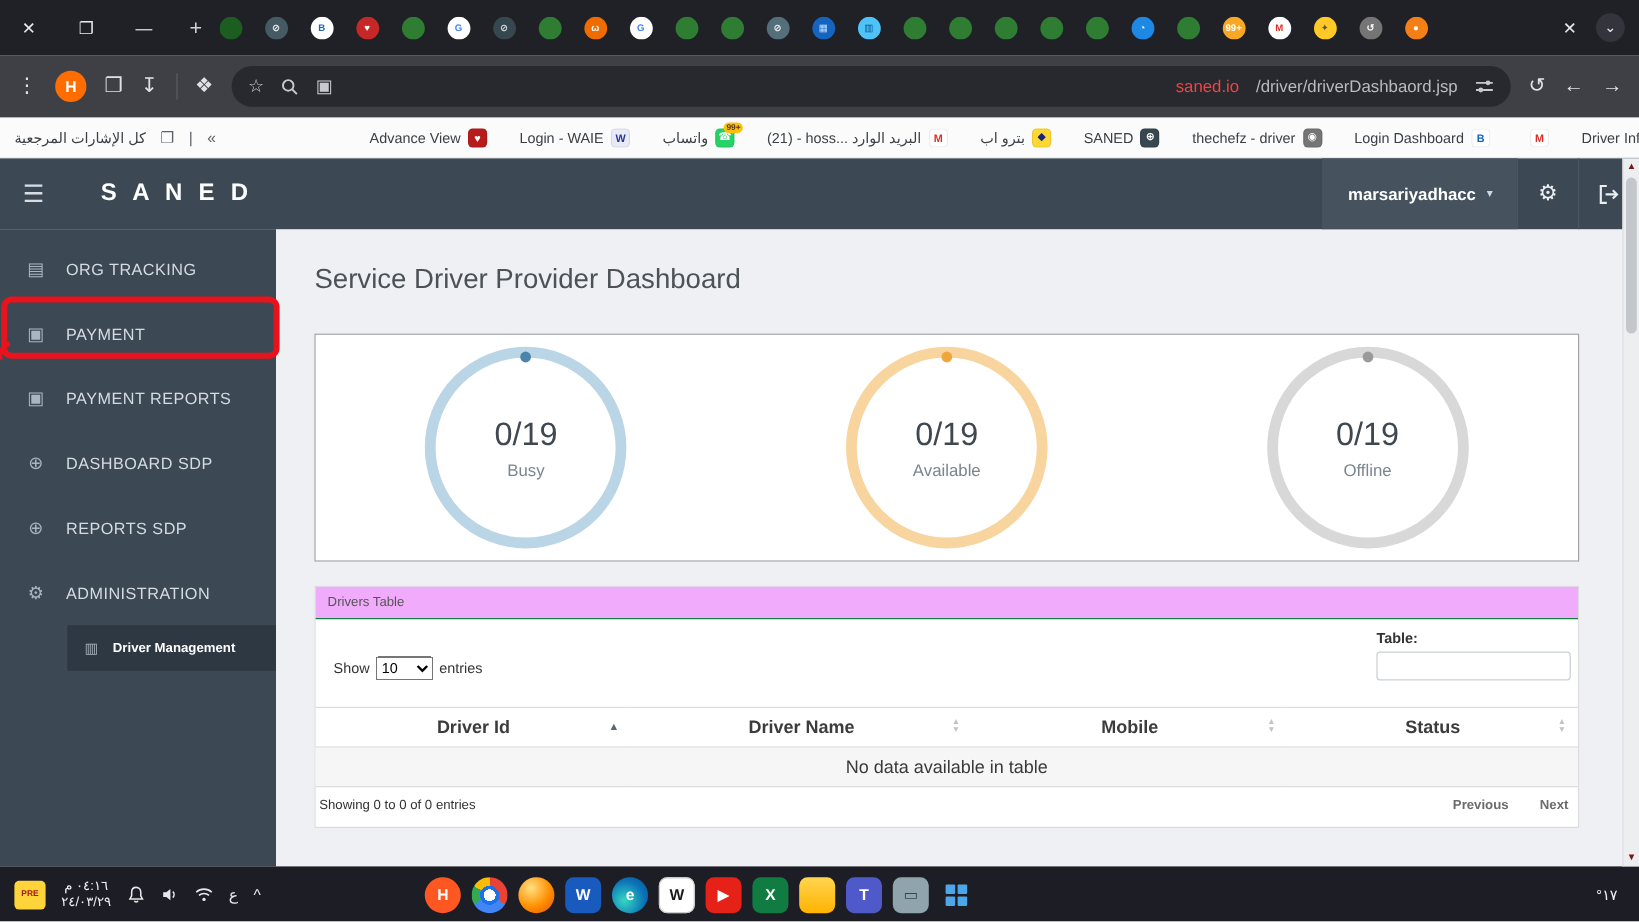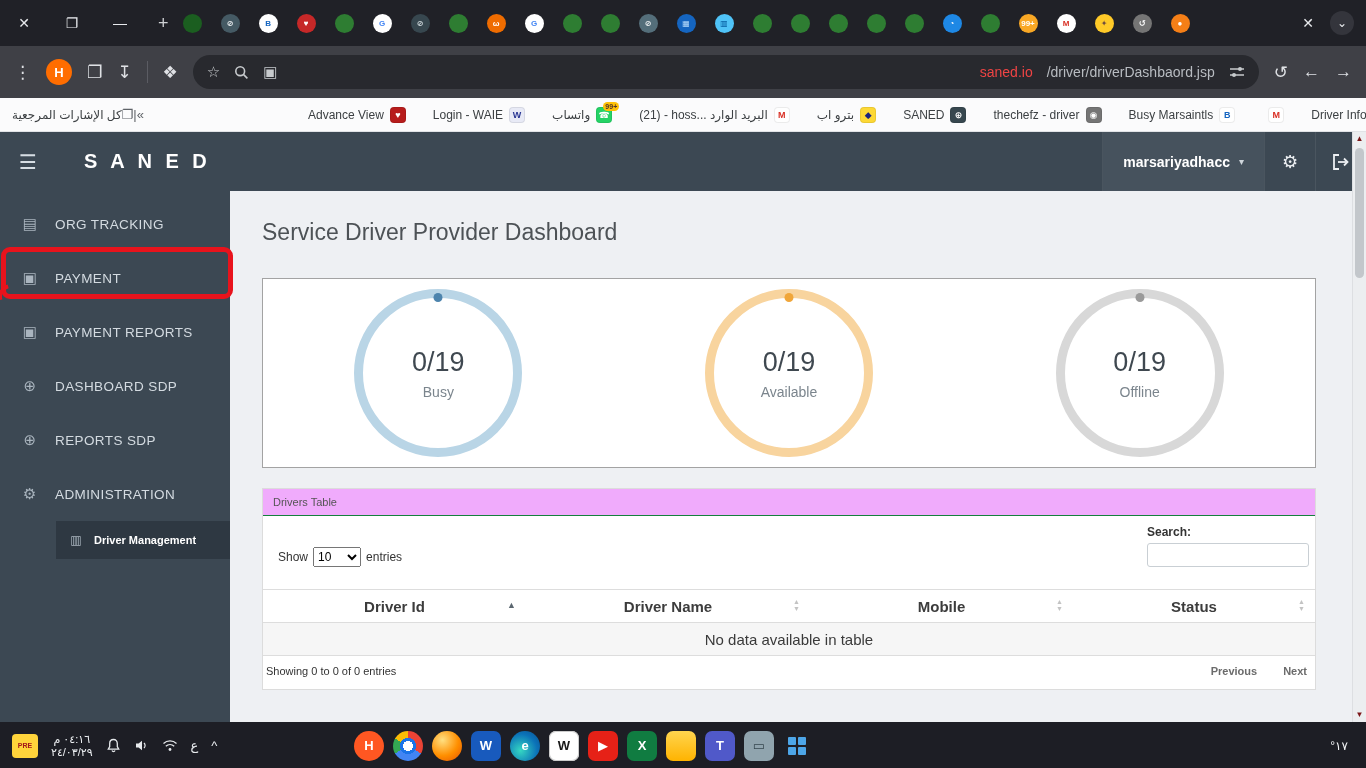"كل الإشارات المرجعية" .bm-left { gap: none -> 12px }
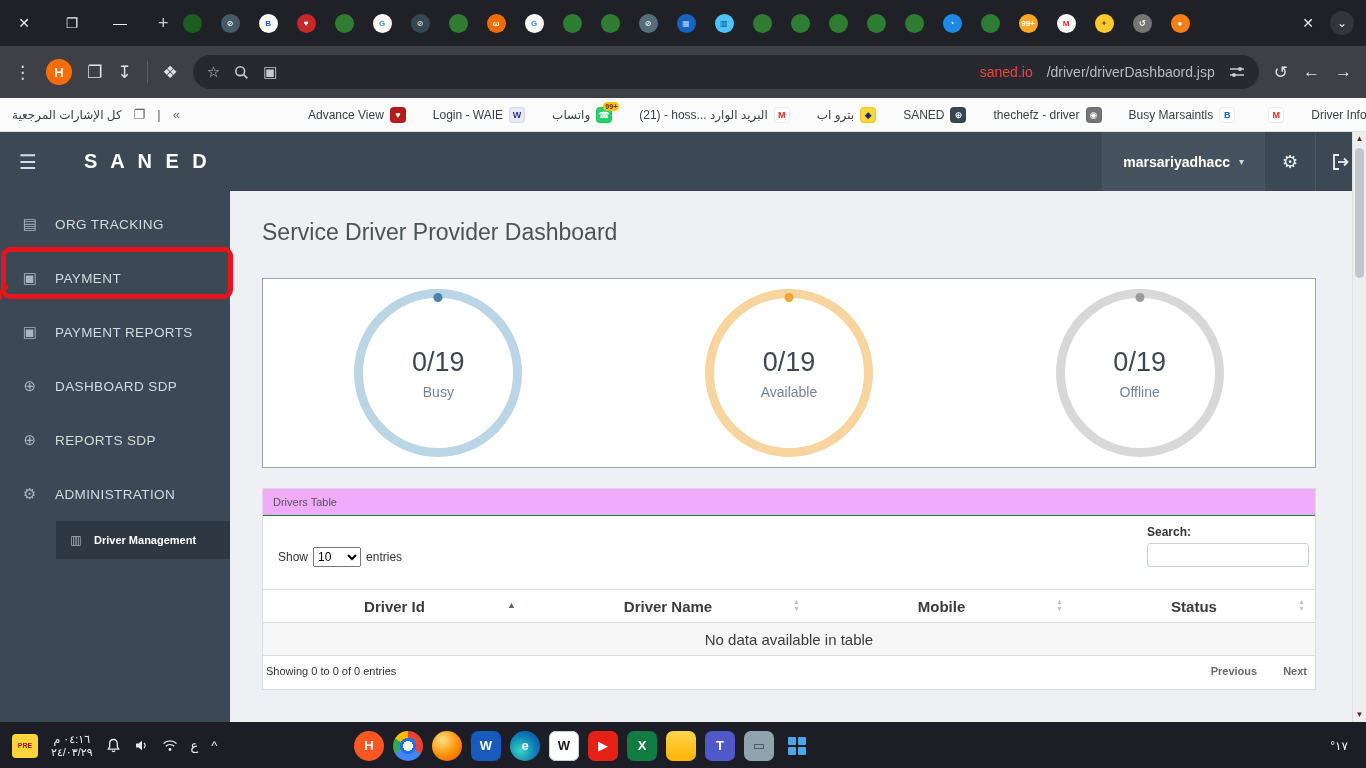"Busy Marsaintls" span { text: Busy Marsaintls -> Login Dashboard }
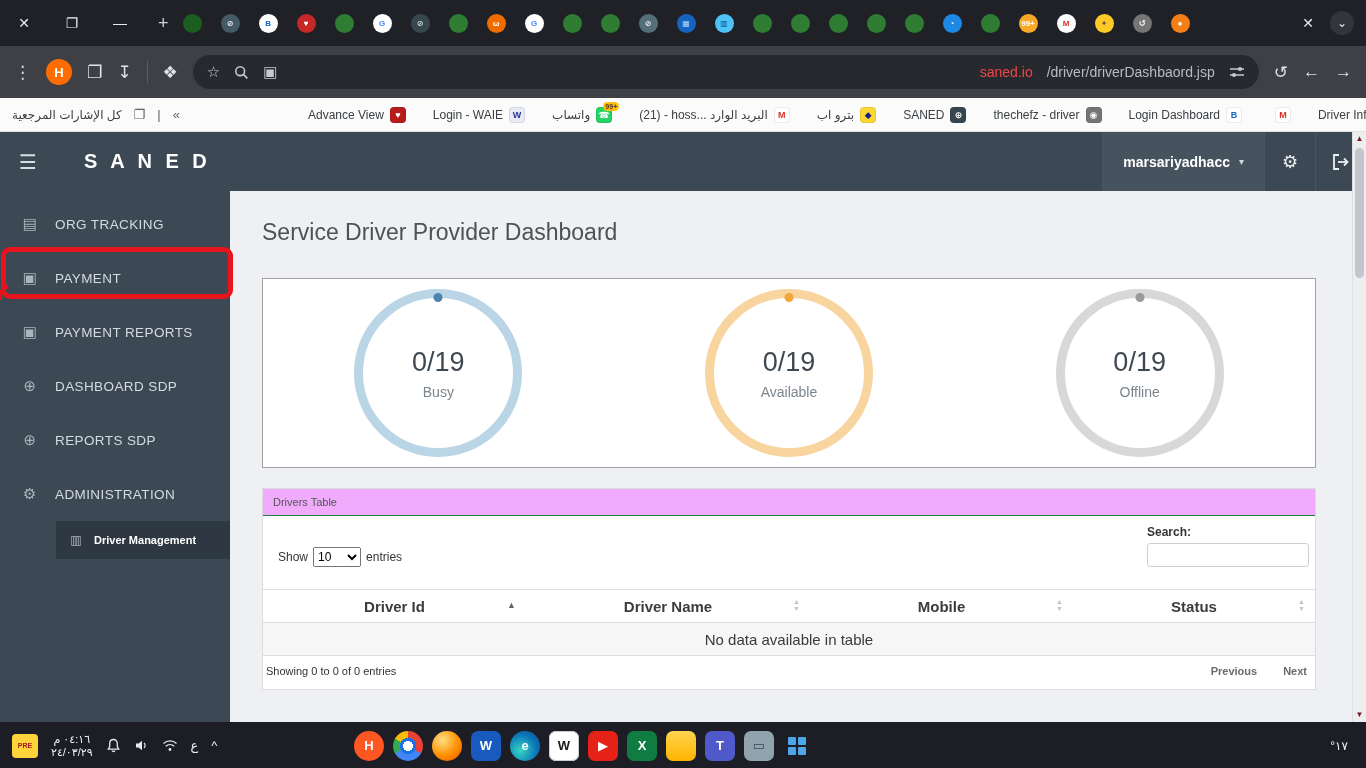"Search:" label { text: Search -> Table }
